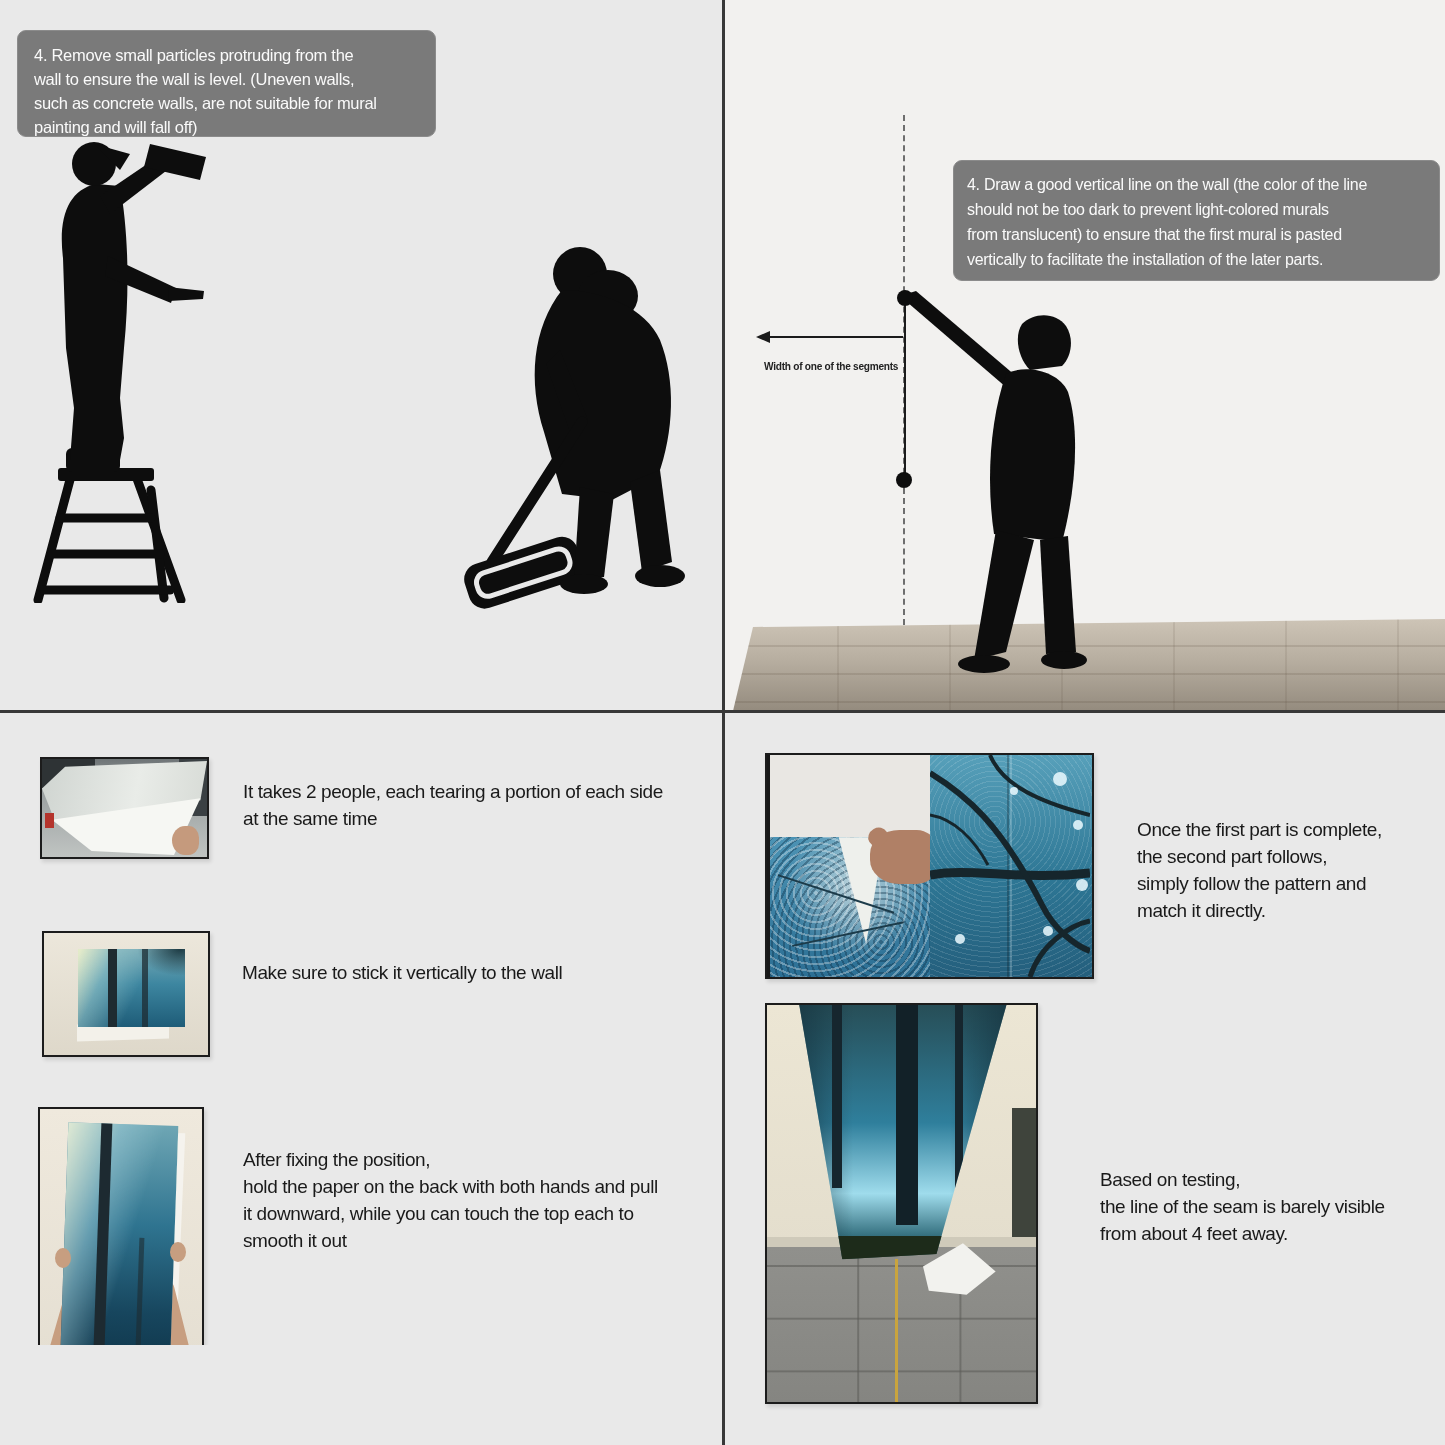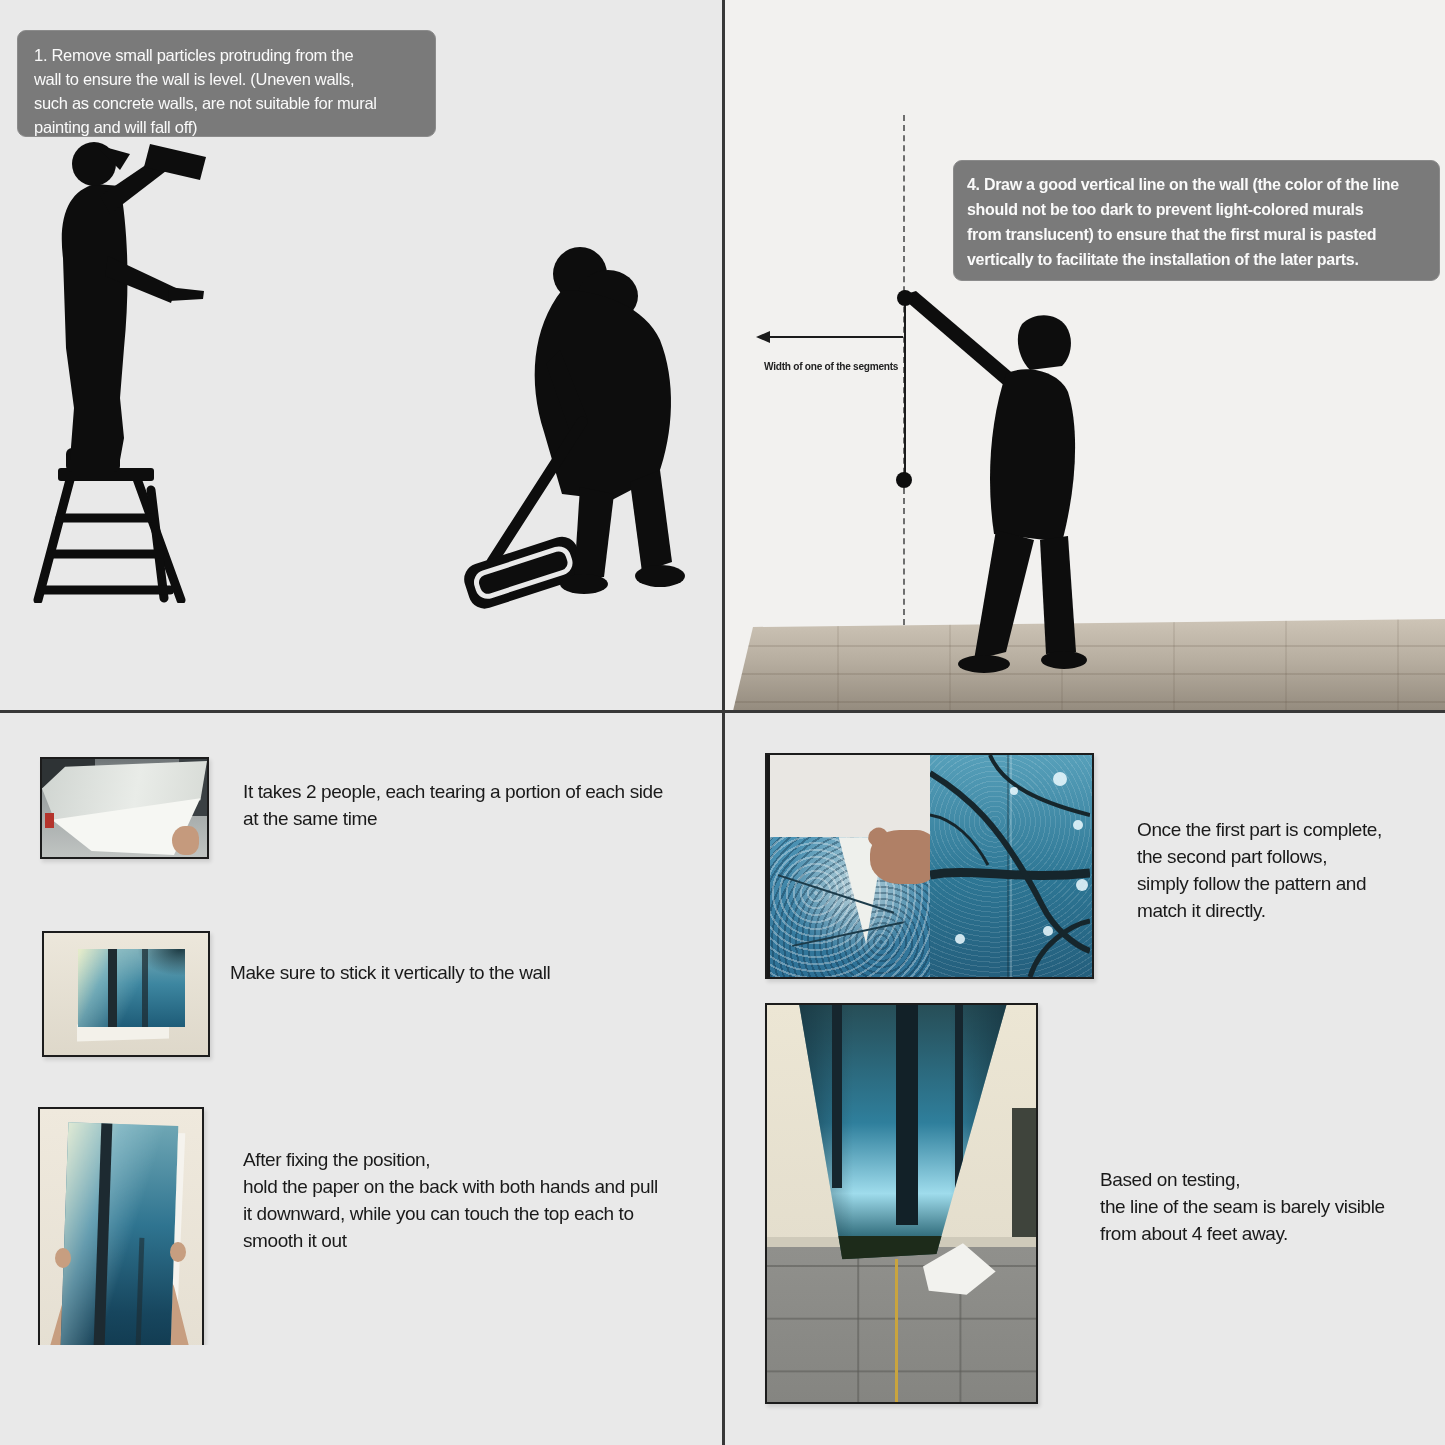"1. Remove small particles protruding" div.callout { text: 1 -> 4 }
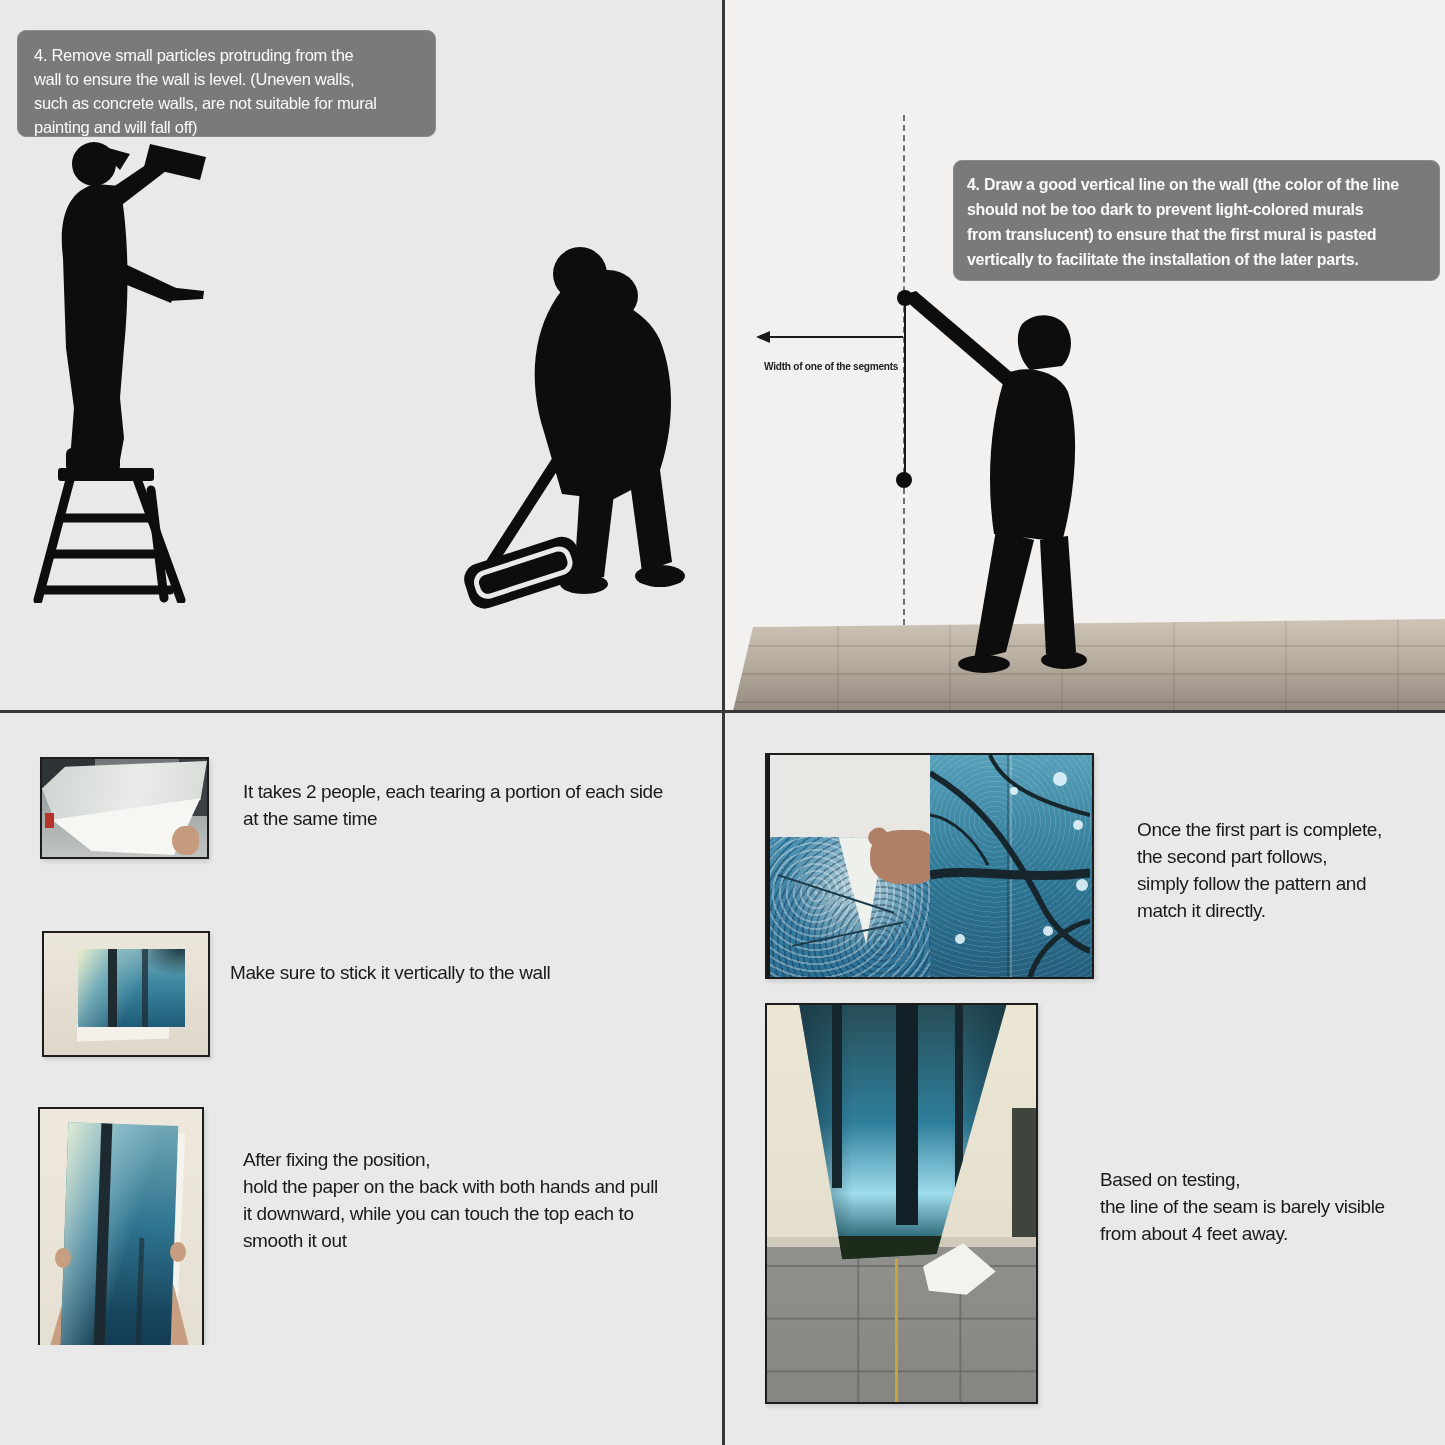"4. Draw a good vertical" div.callout { font-weight: bold -> none }
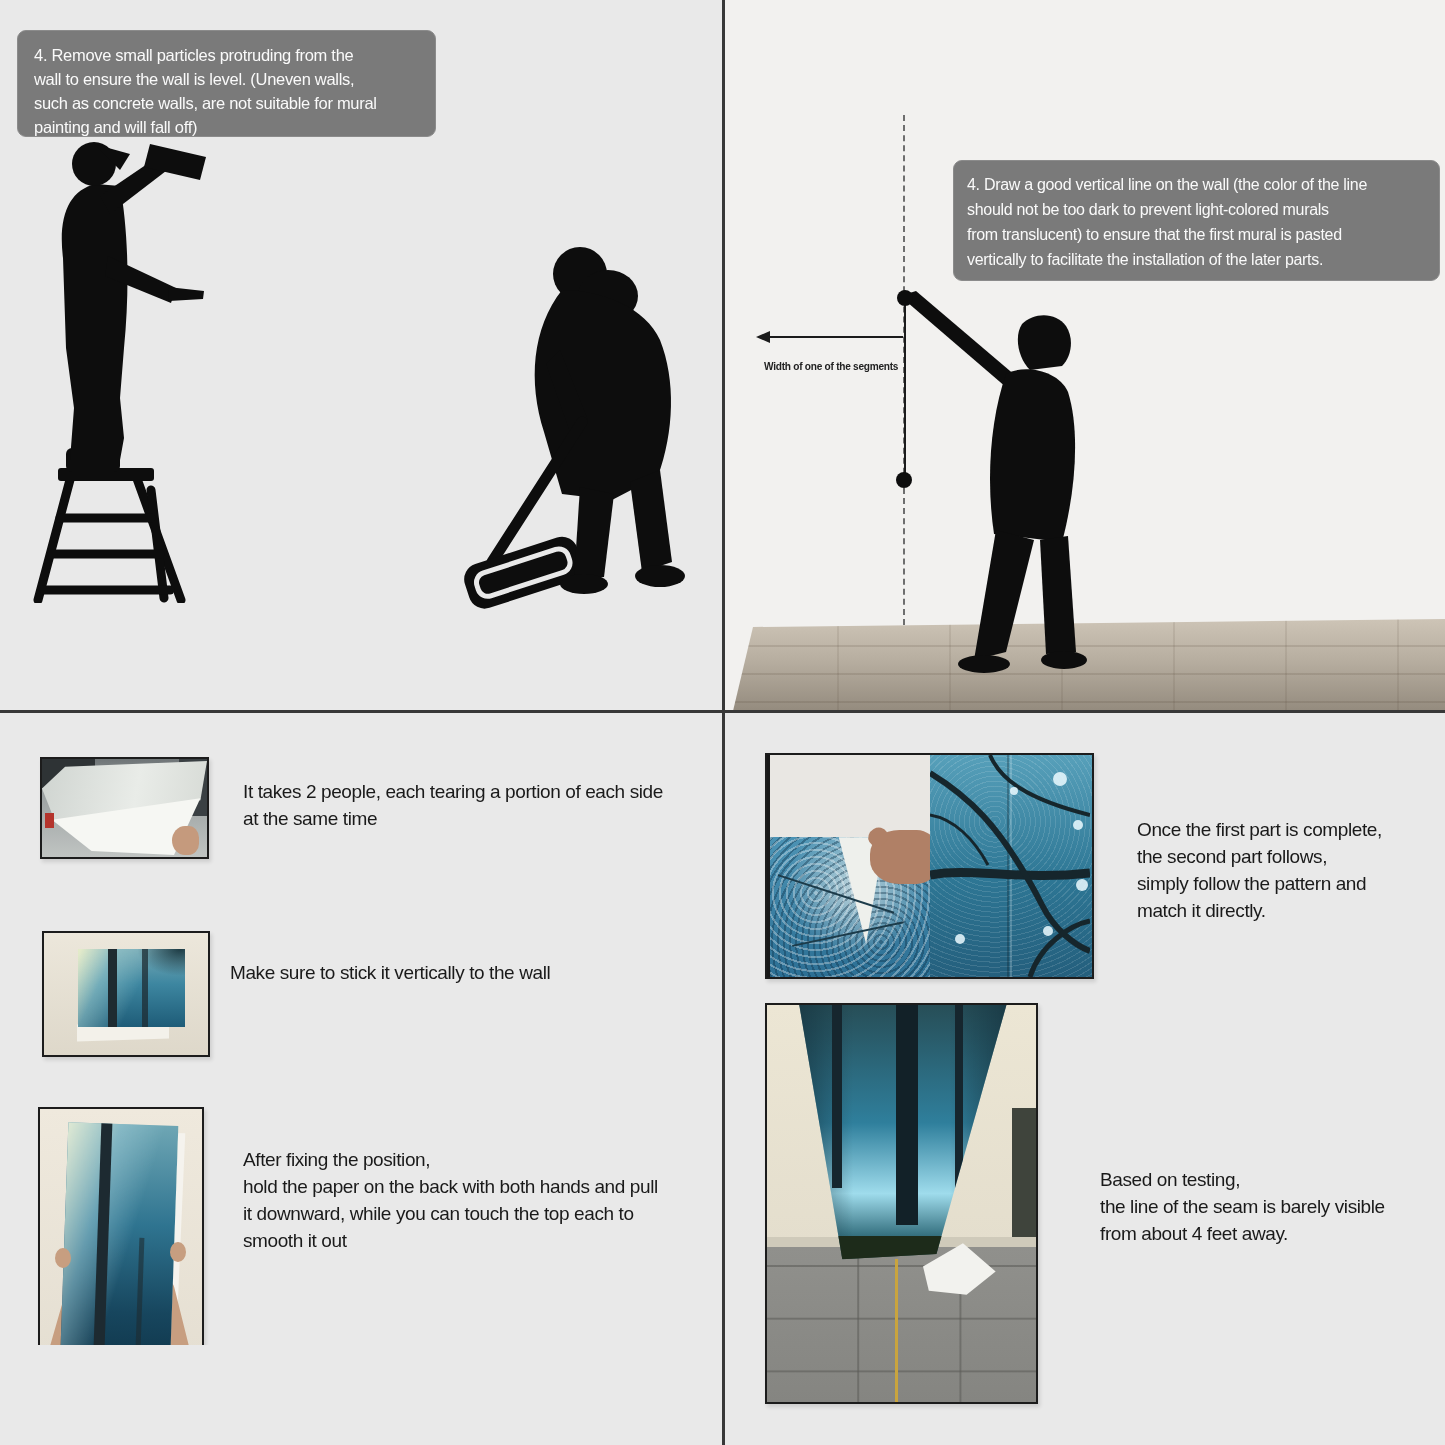"Make sure to stick it" div.caption { left: 230px -> 242px }
